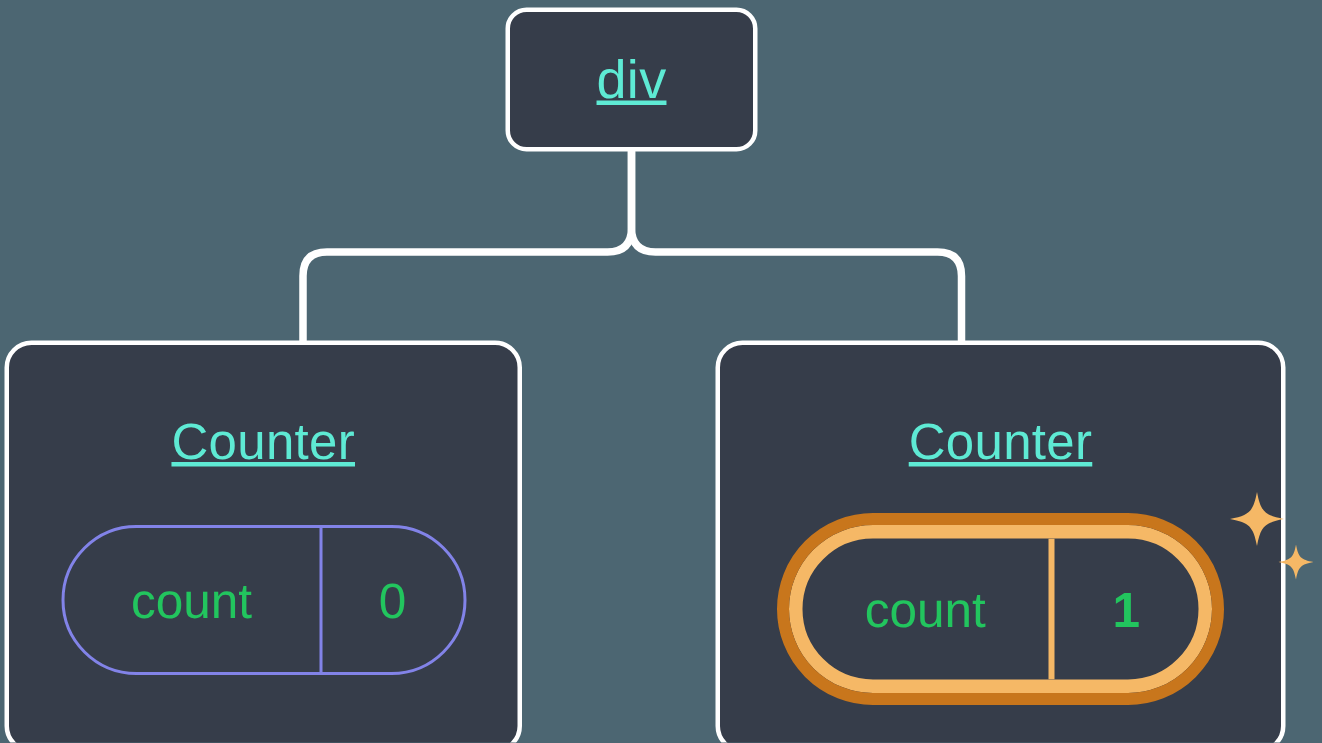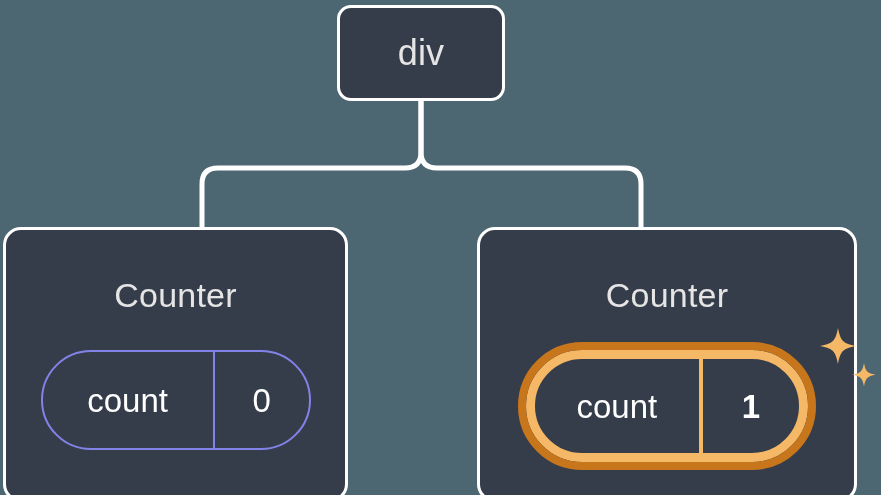"div" .node-title { color: #e5e5e5 -> #5eead4; text-decoration: none -> underline }
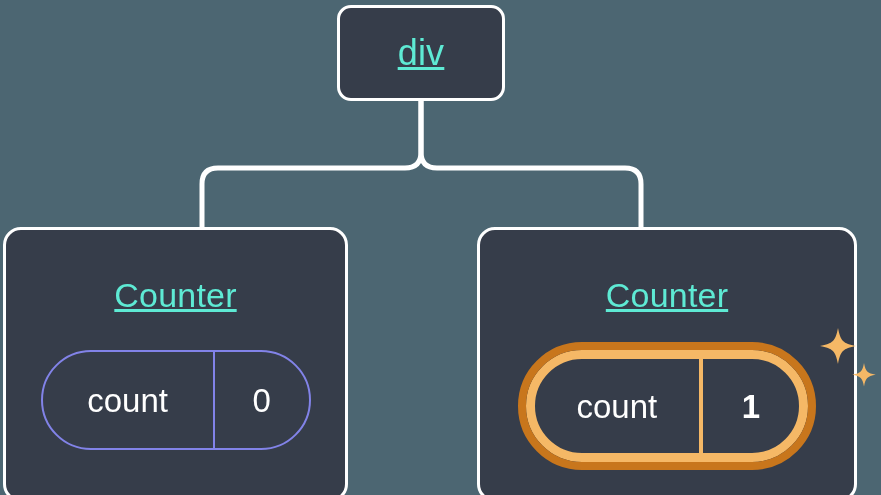"count" .pill-cell { color: #ffffff -> #22c55e }
